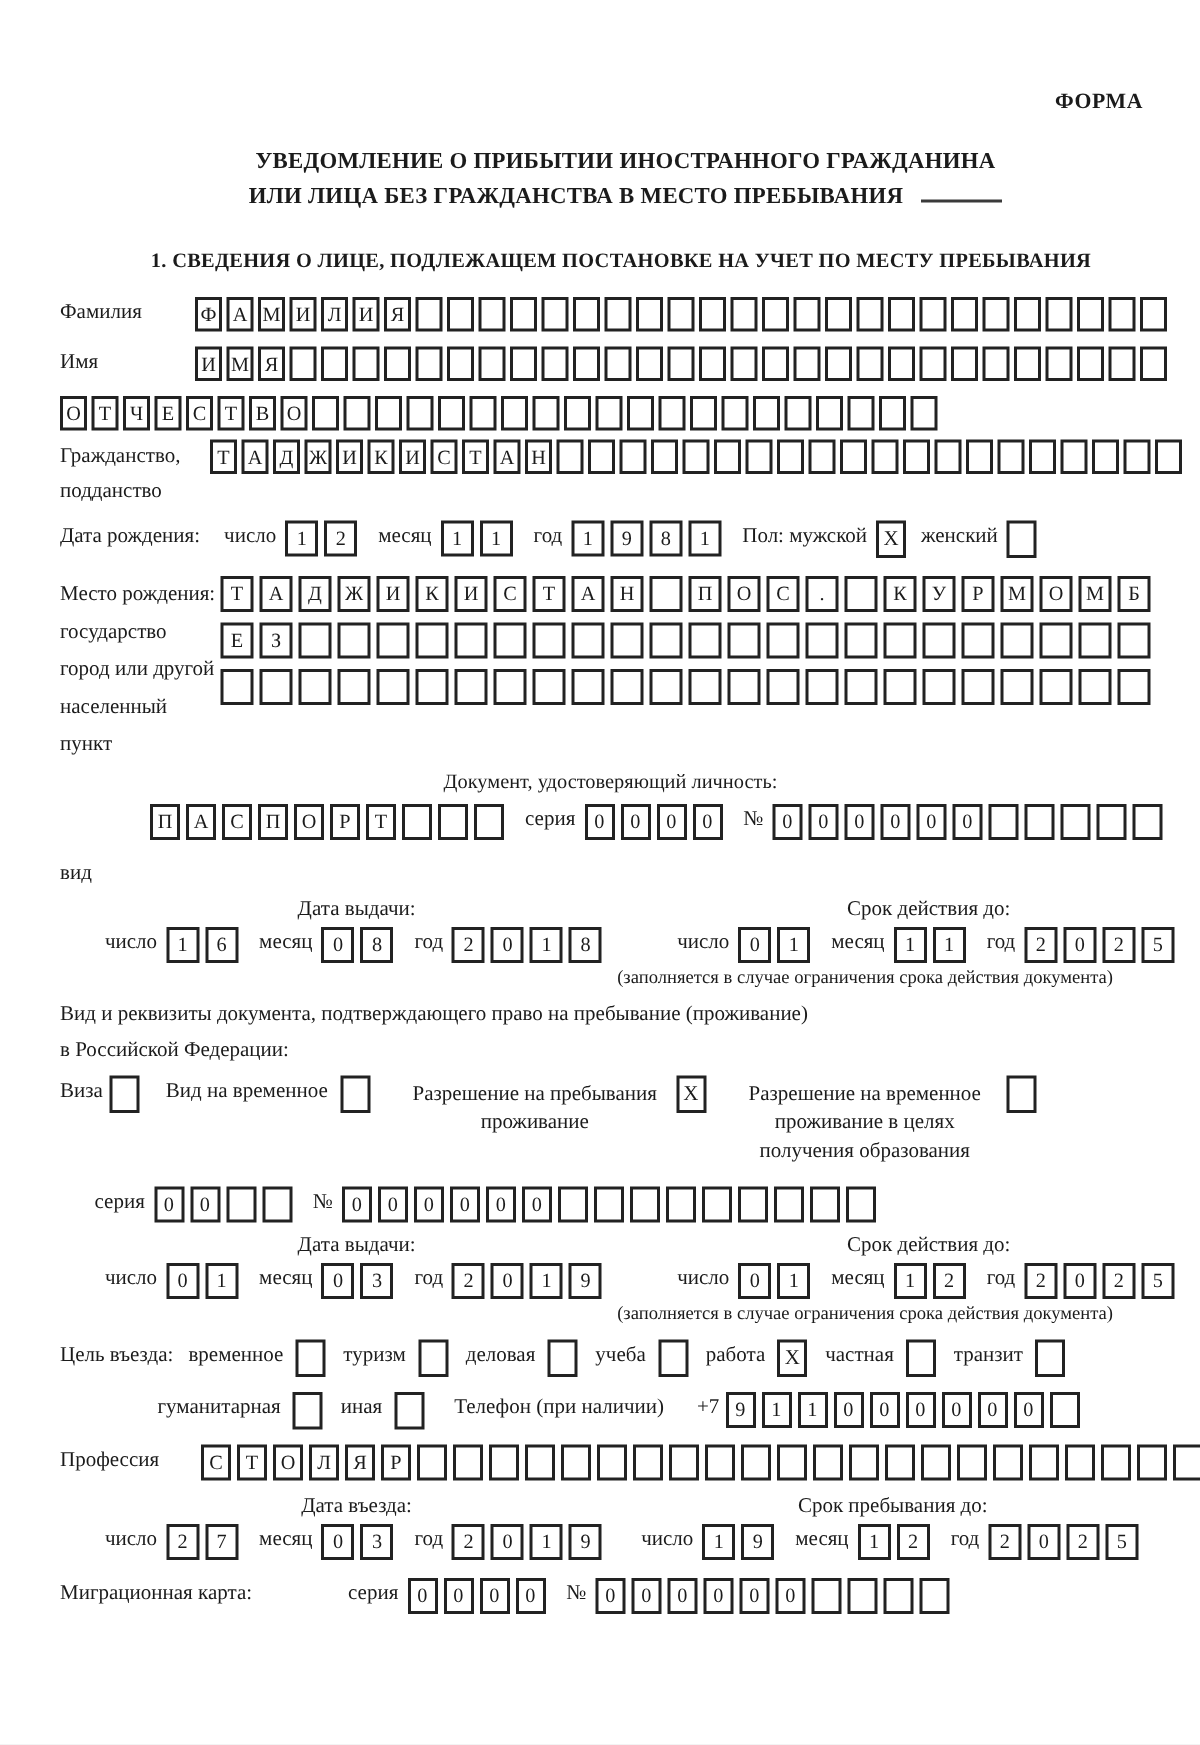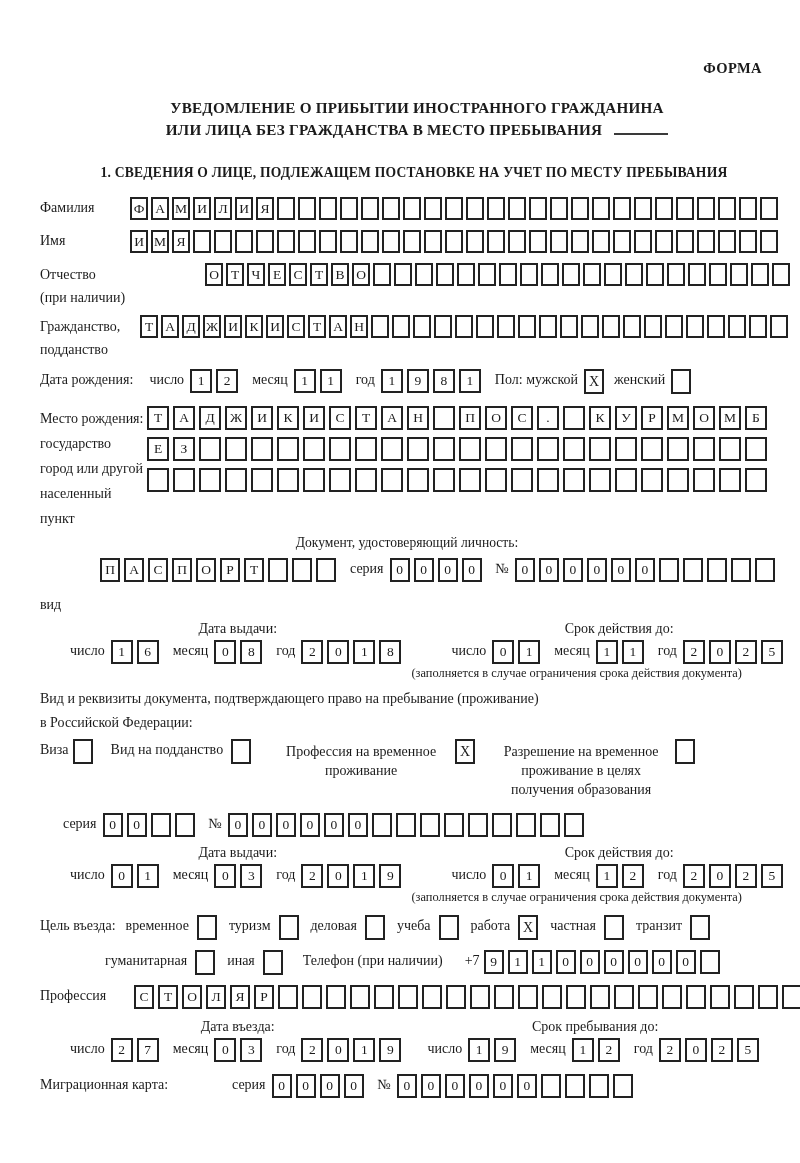"Отчество" div.lblcol { html: <div> <div>Отчество</div> <div>(при наличии)</div> </div> -> none }
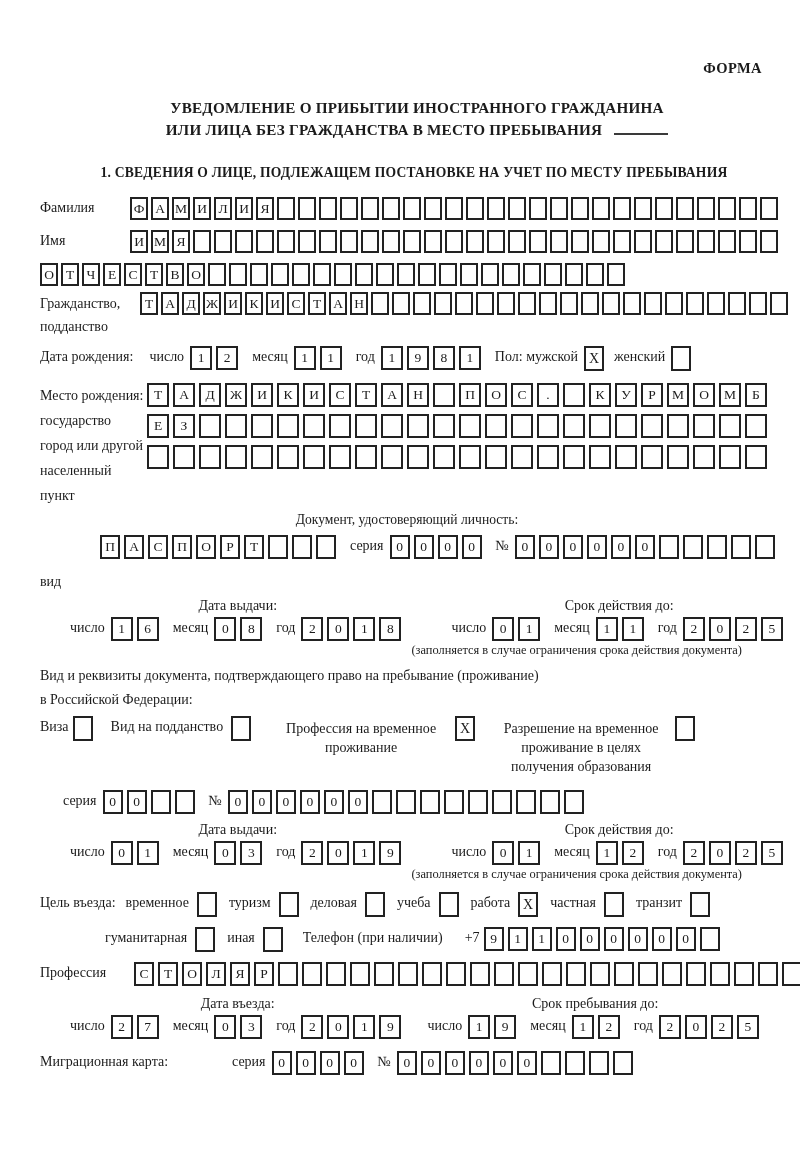"Вид на подданство" span.optlbl { text: подданство -> временное }
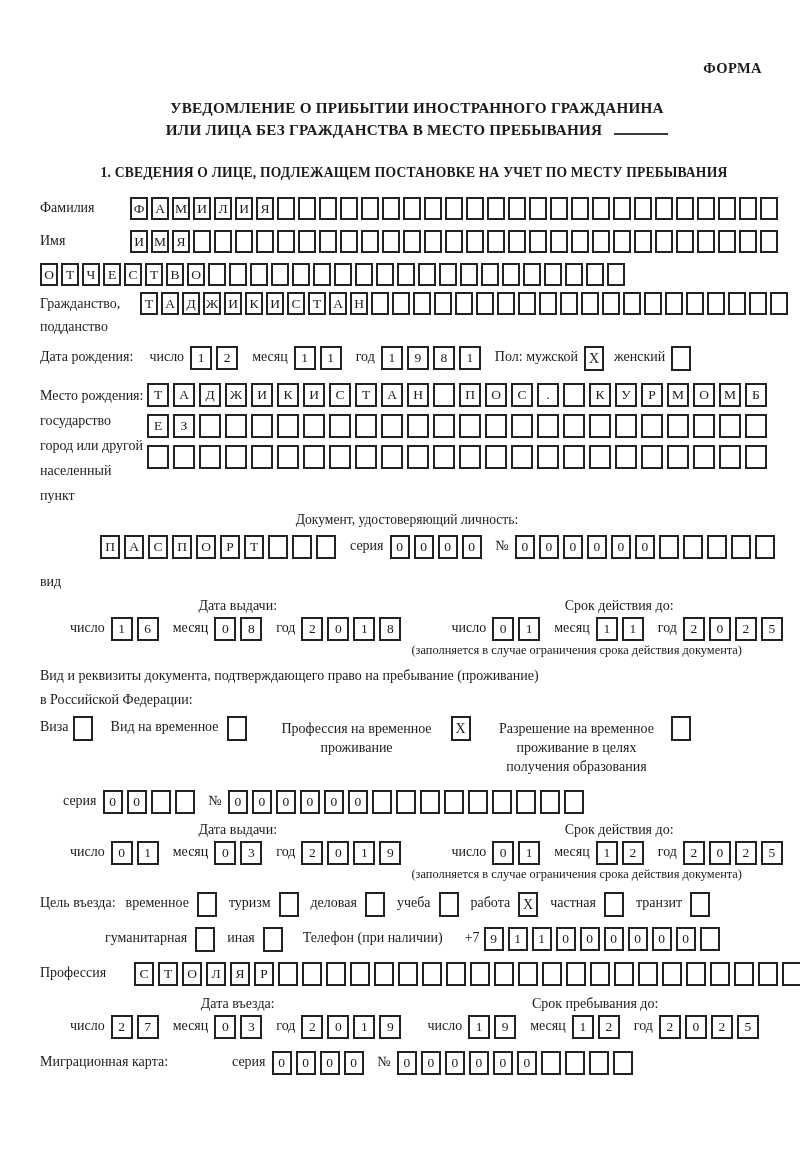"Профессия на временное проживание" span.optlbl { text: Профессия на временное -> Разрешение на пребывания }
